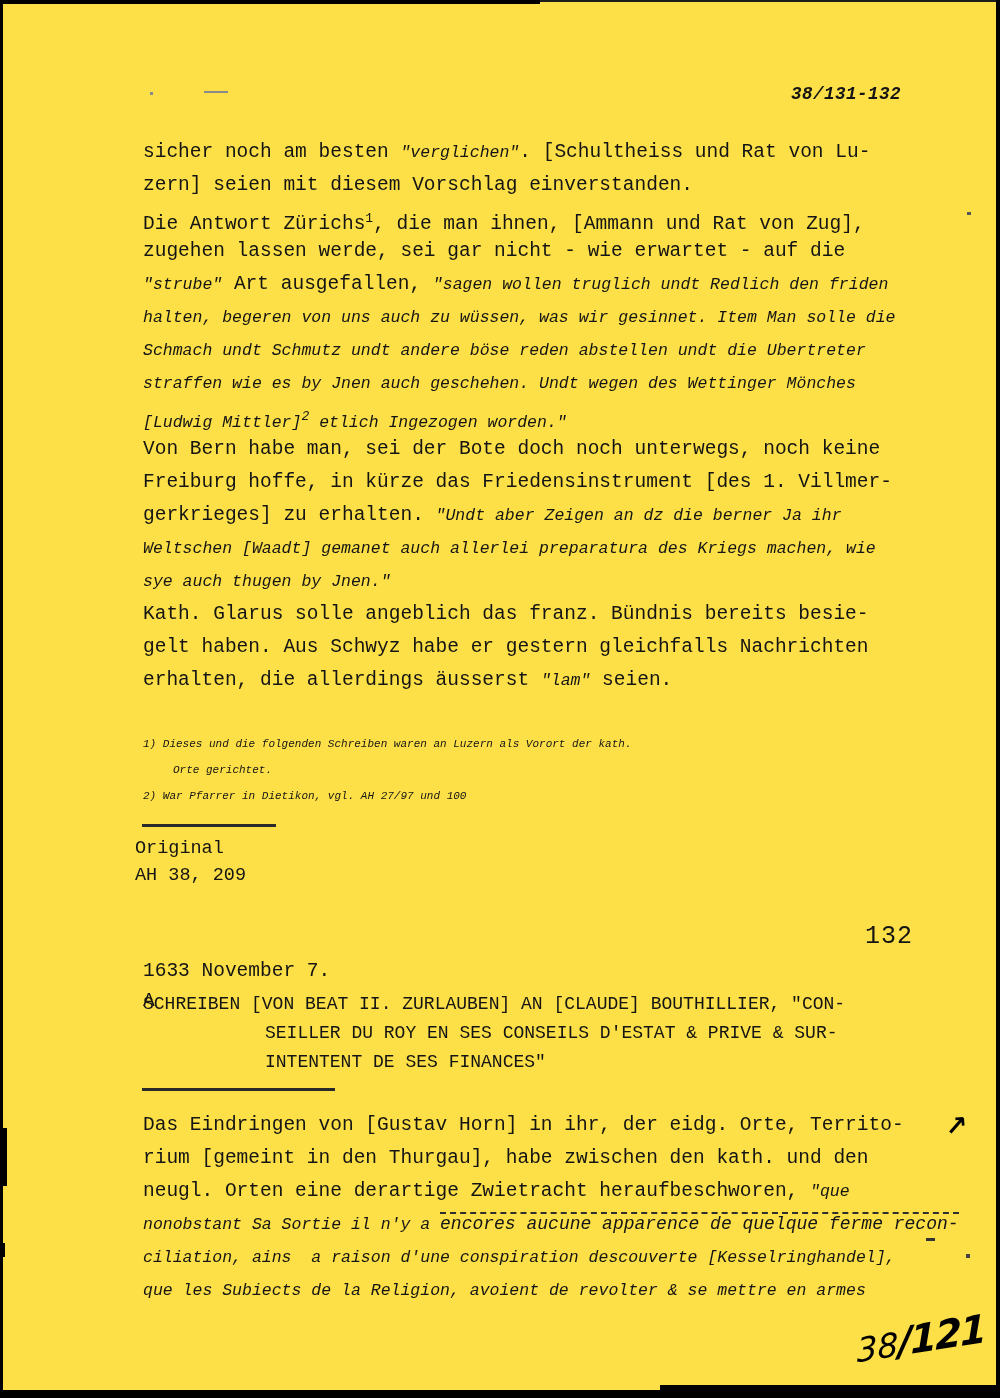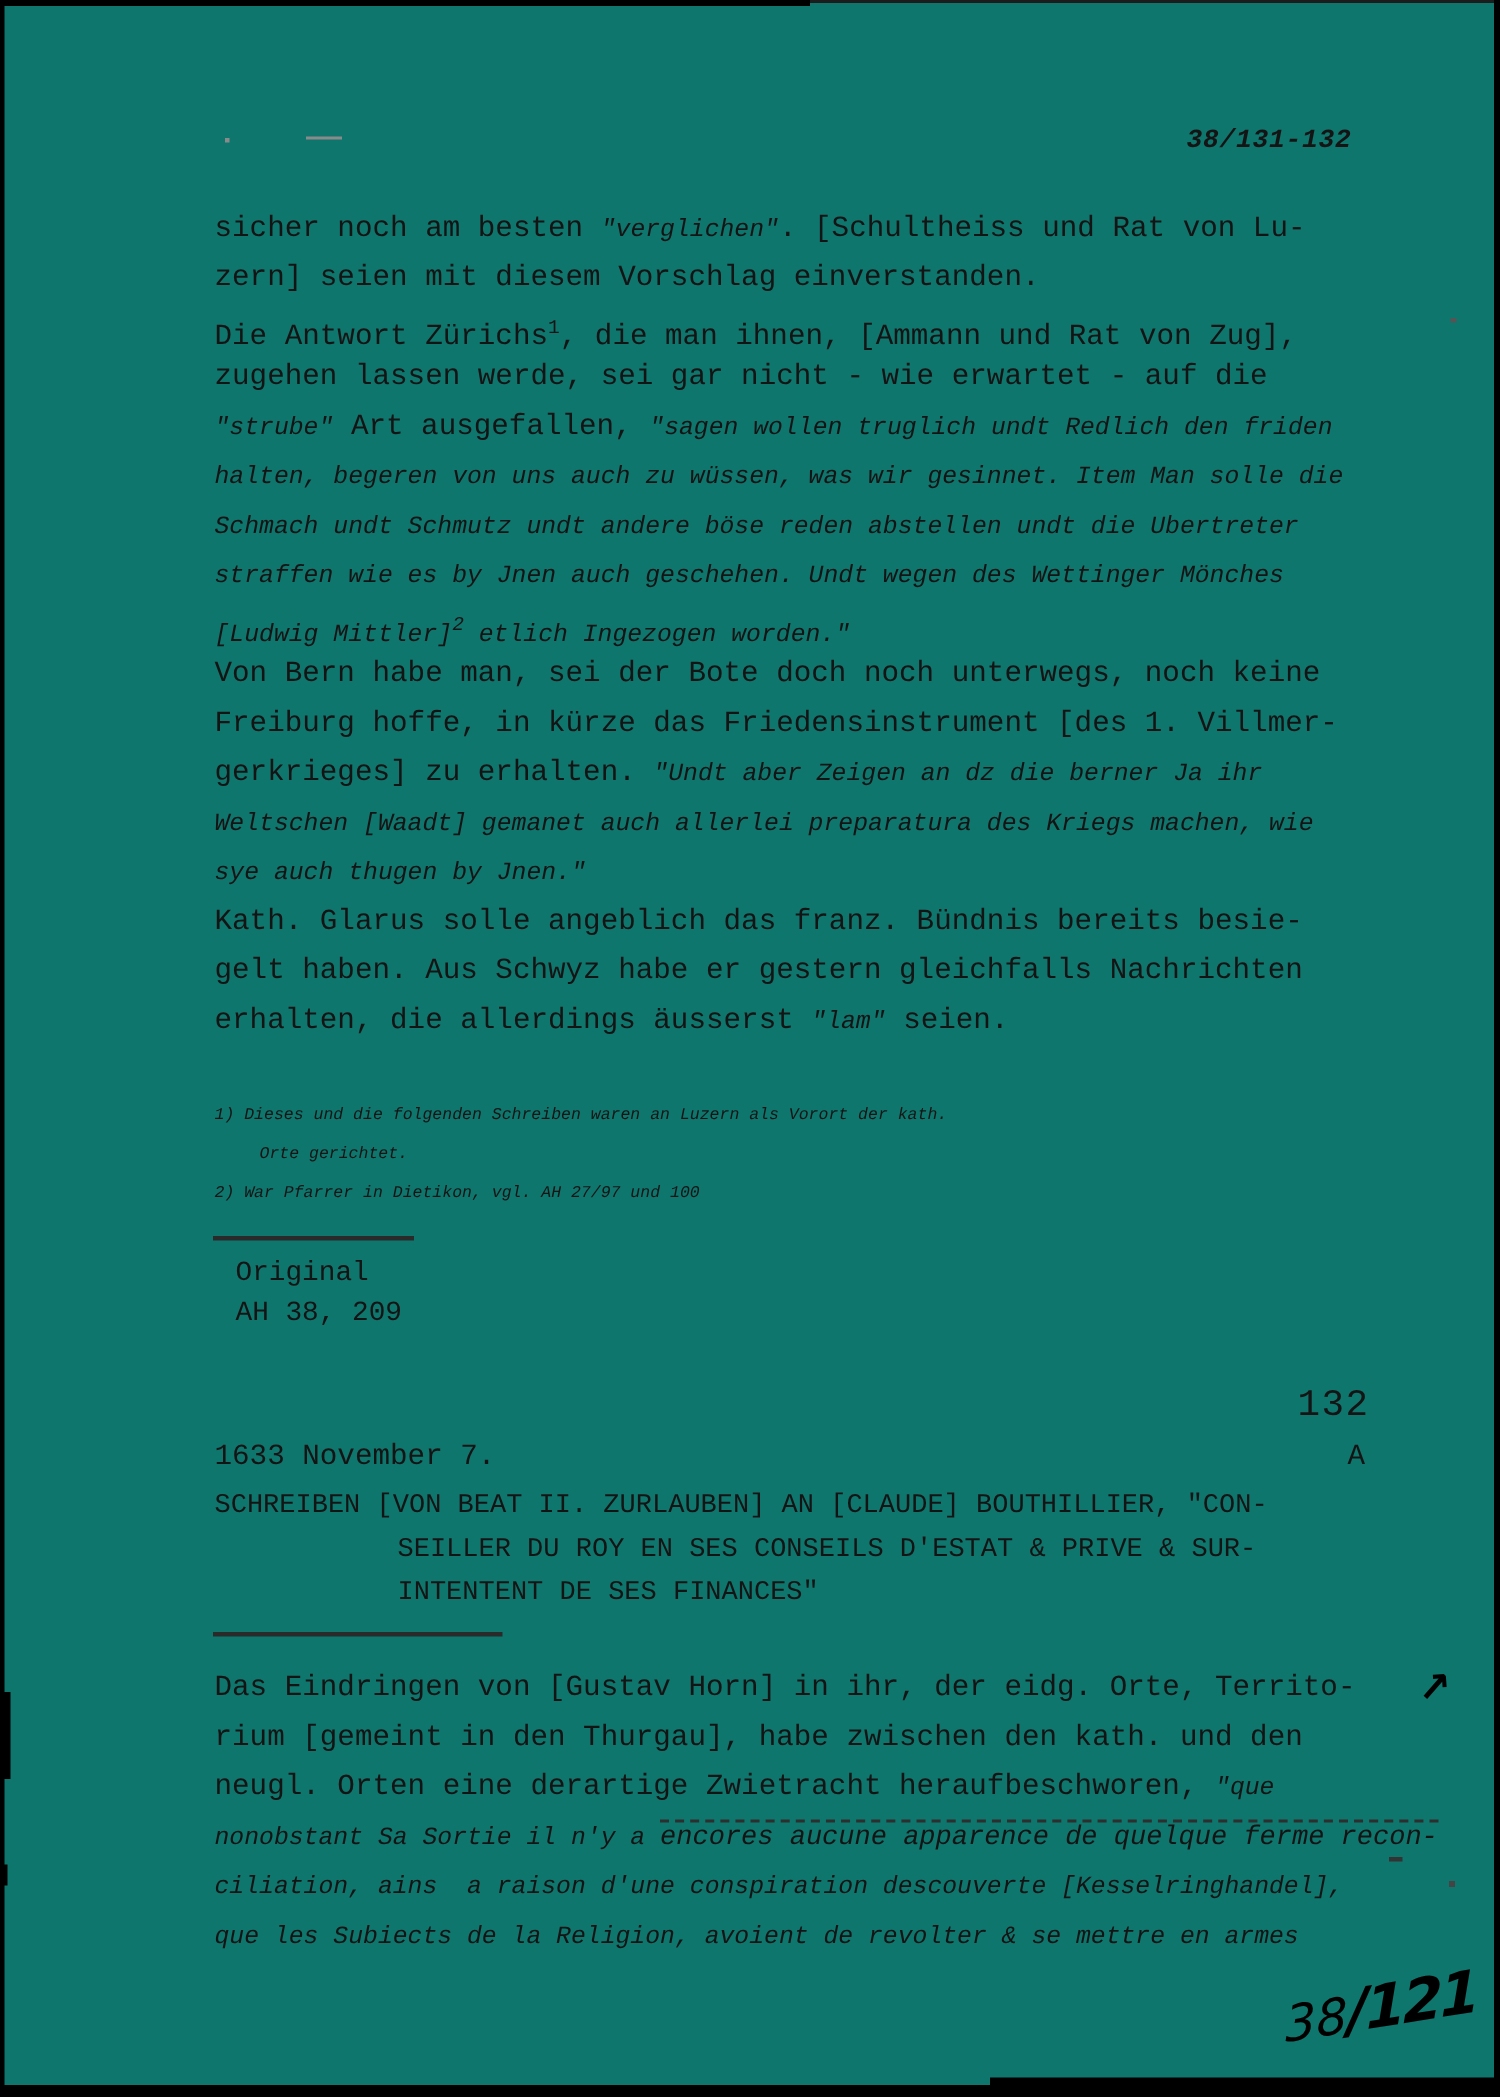"38/131-132" .page { background: #0f766e -> #fde047 }
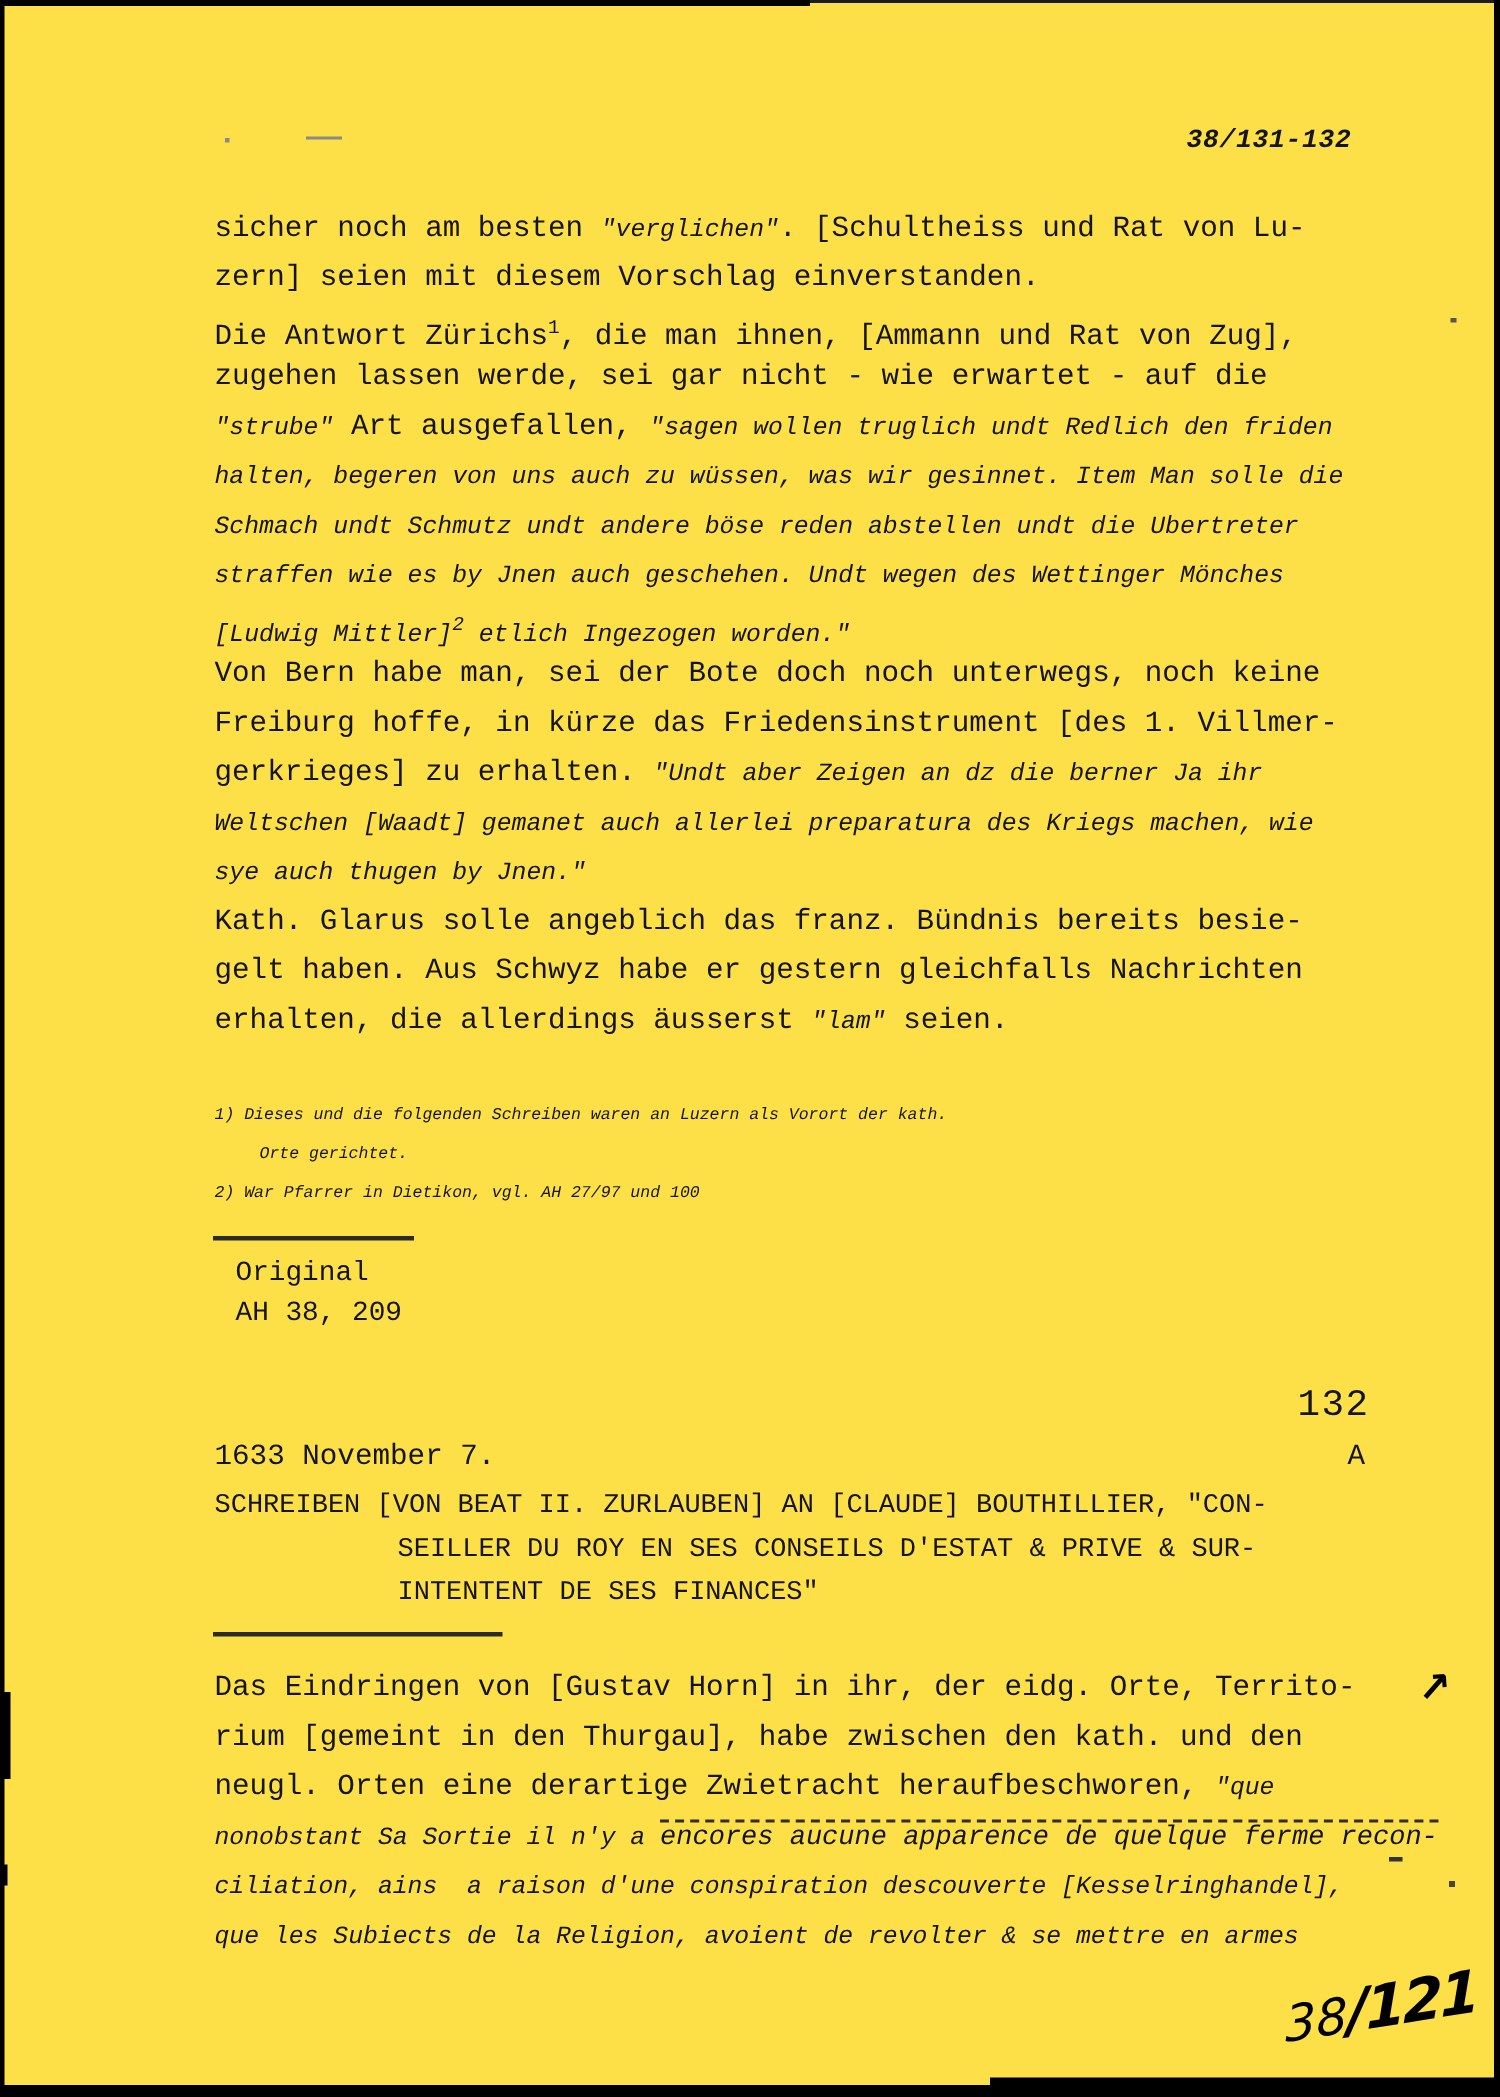"Original" .source { left: 157px -> 135px }
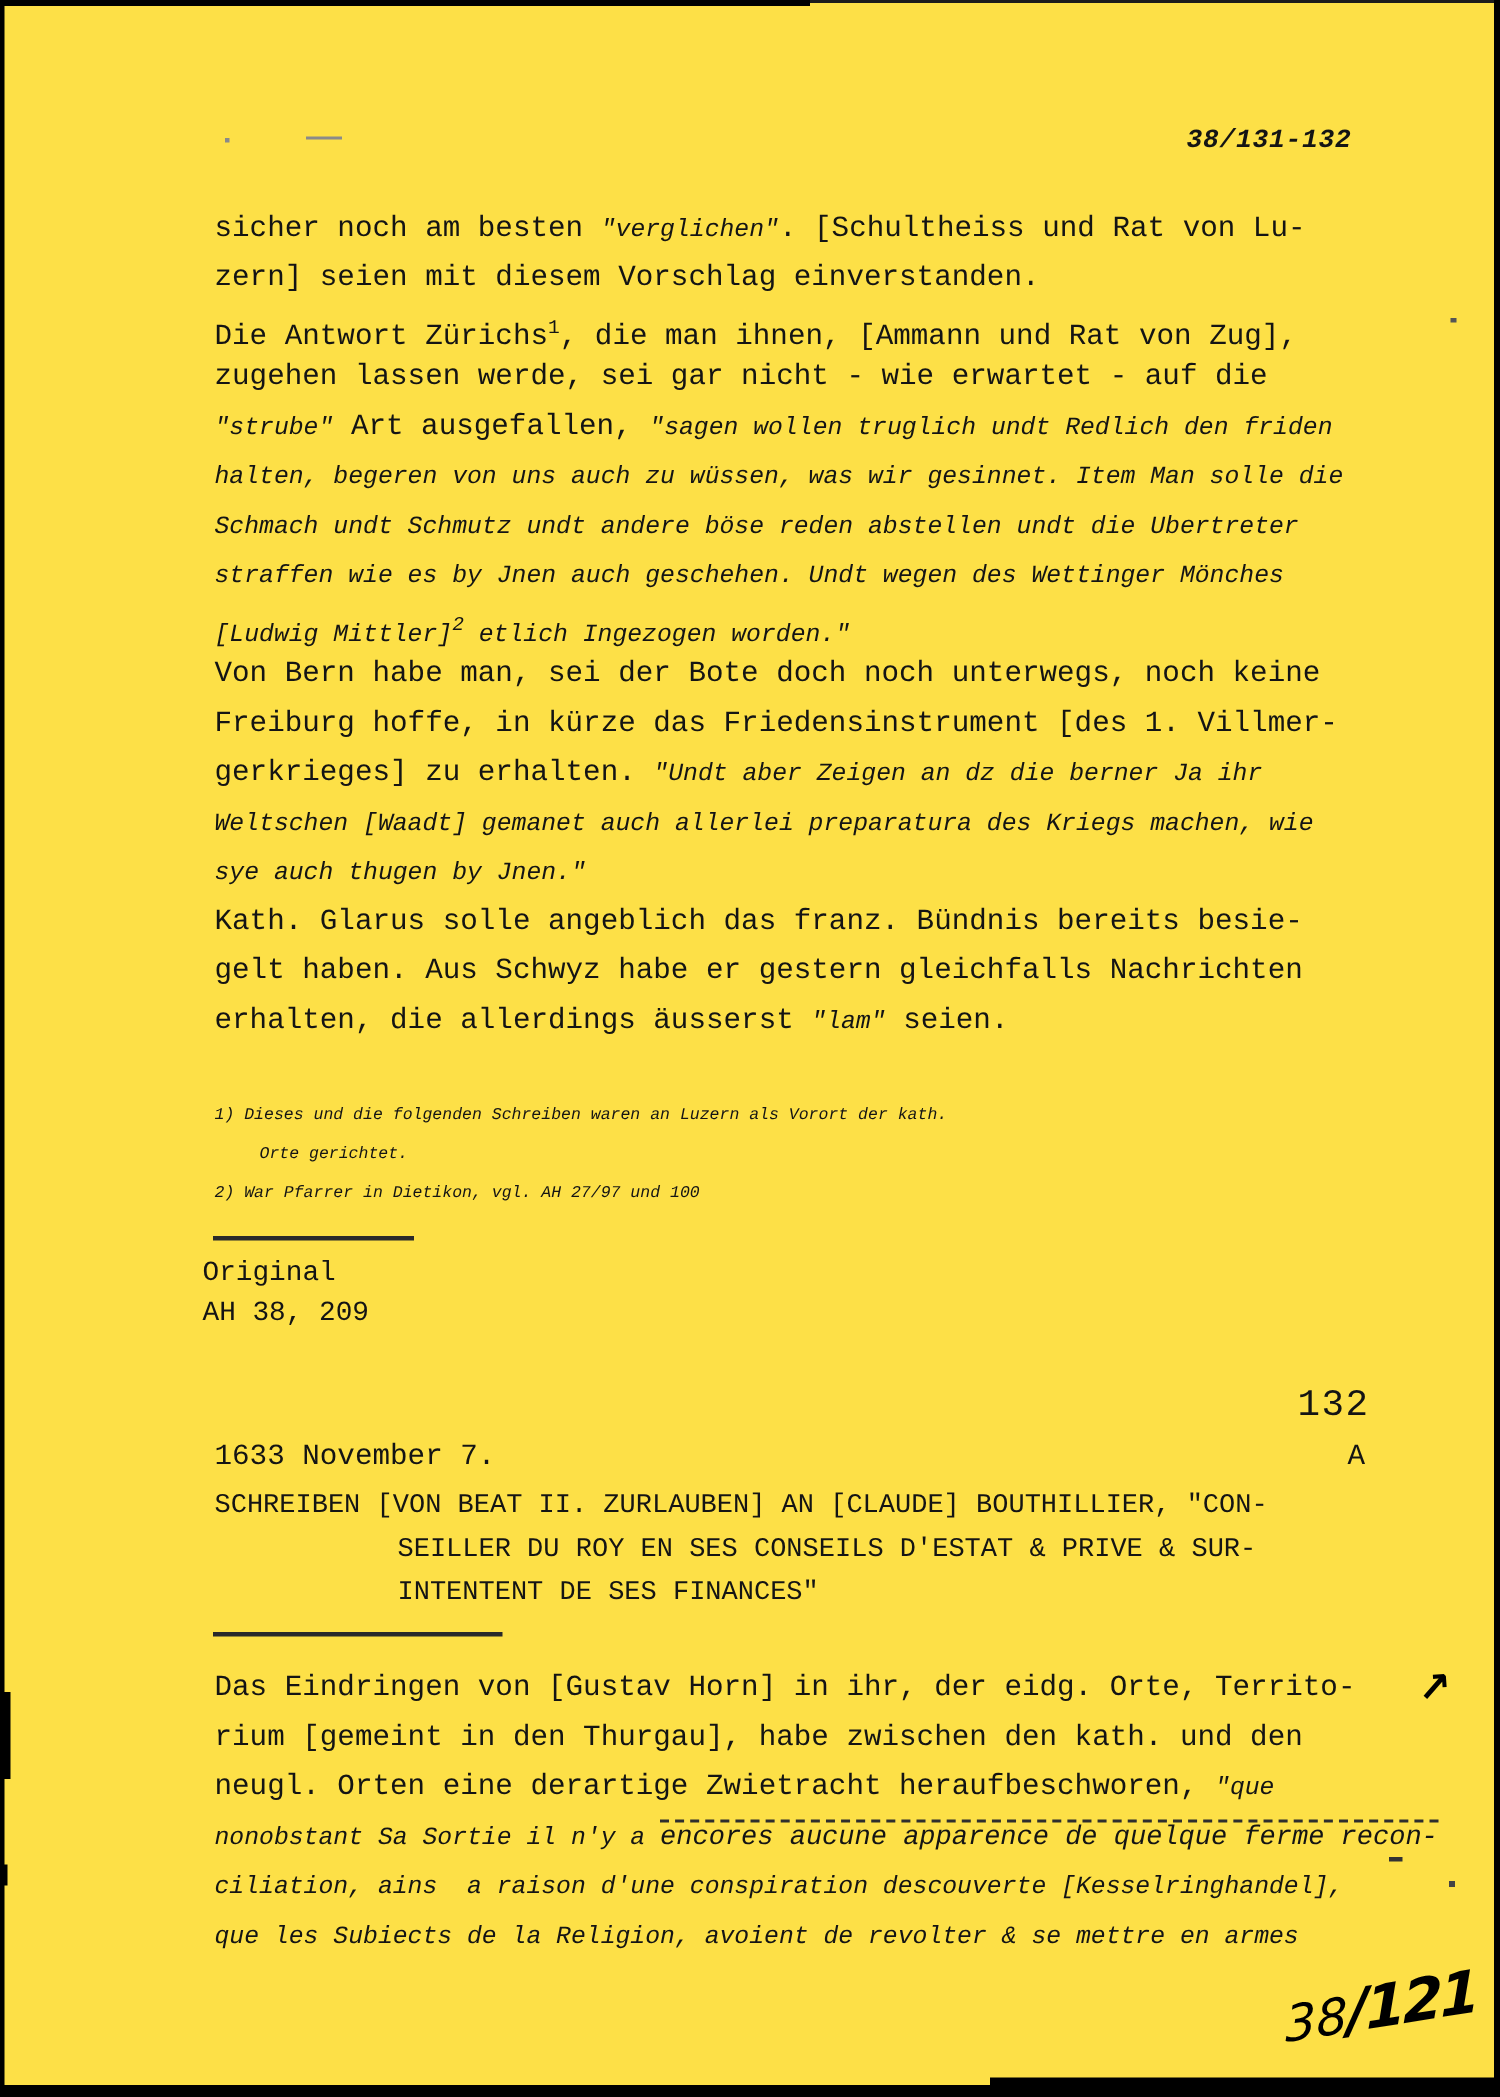"1633 November 7." .date-row { flex-direction: none -> column }
